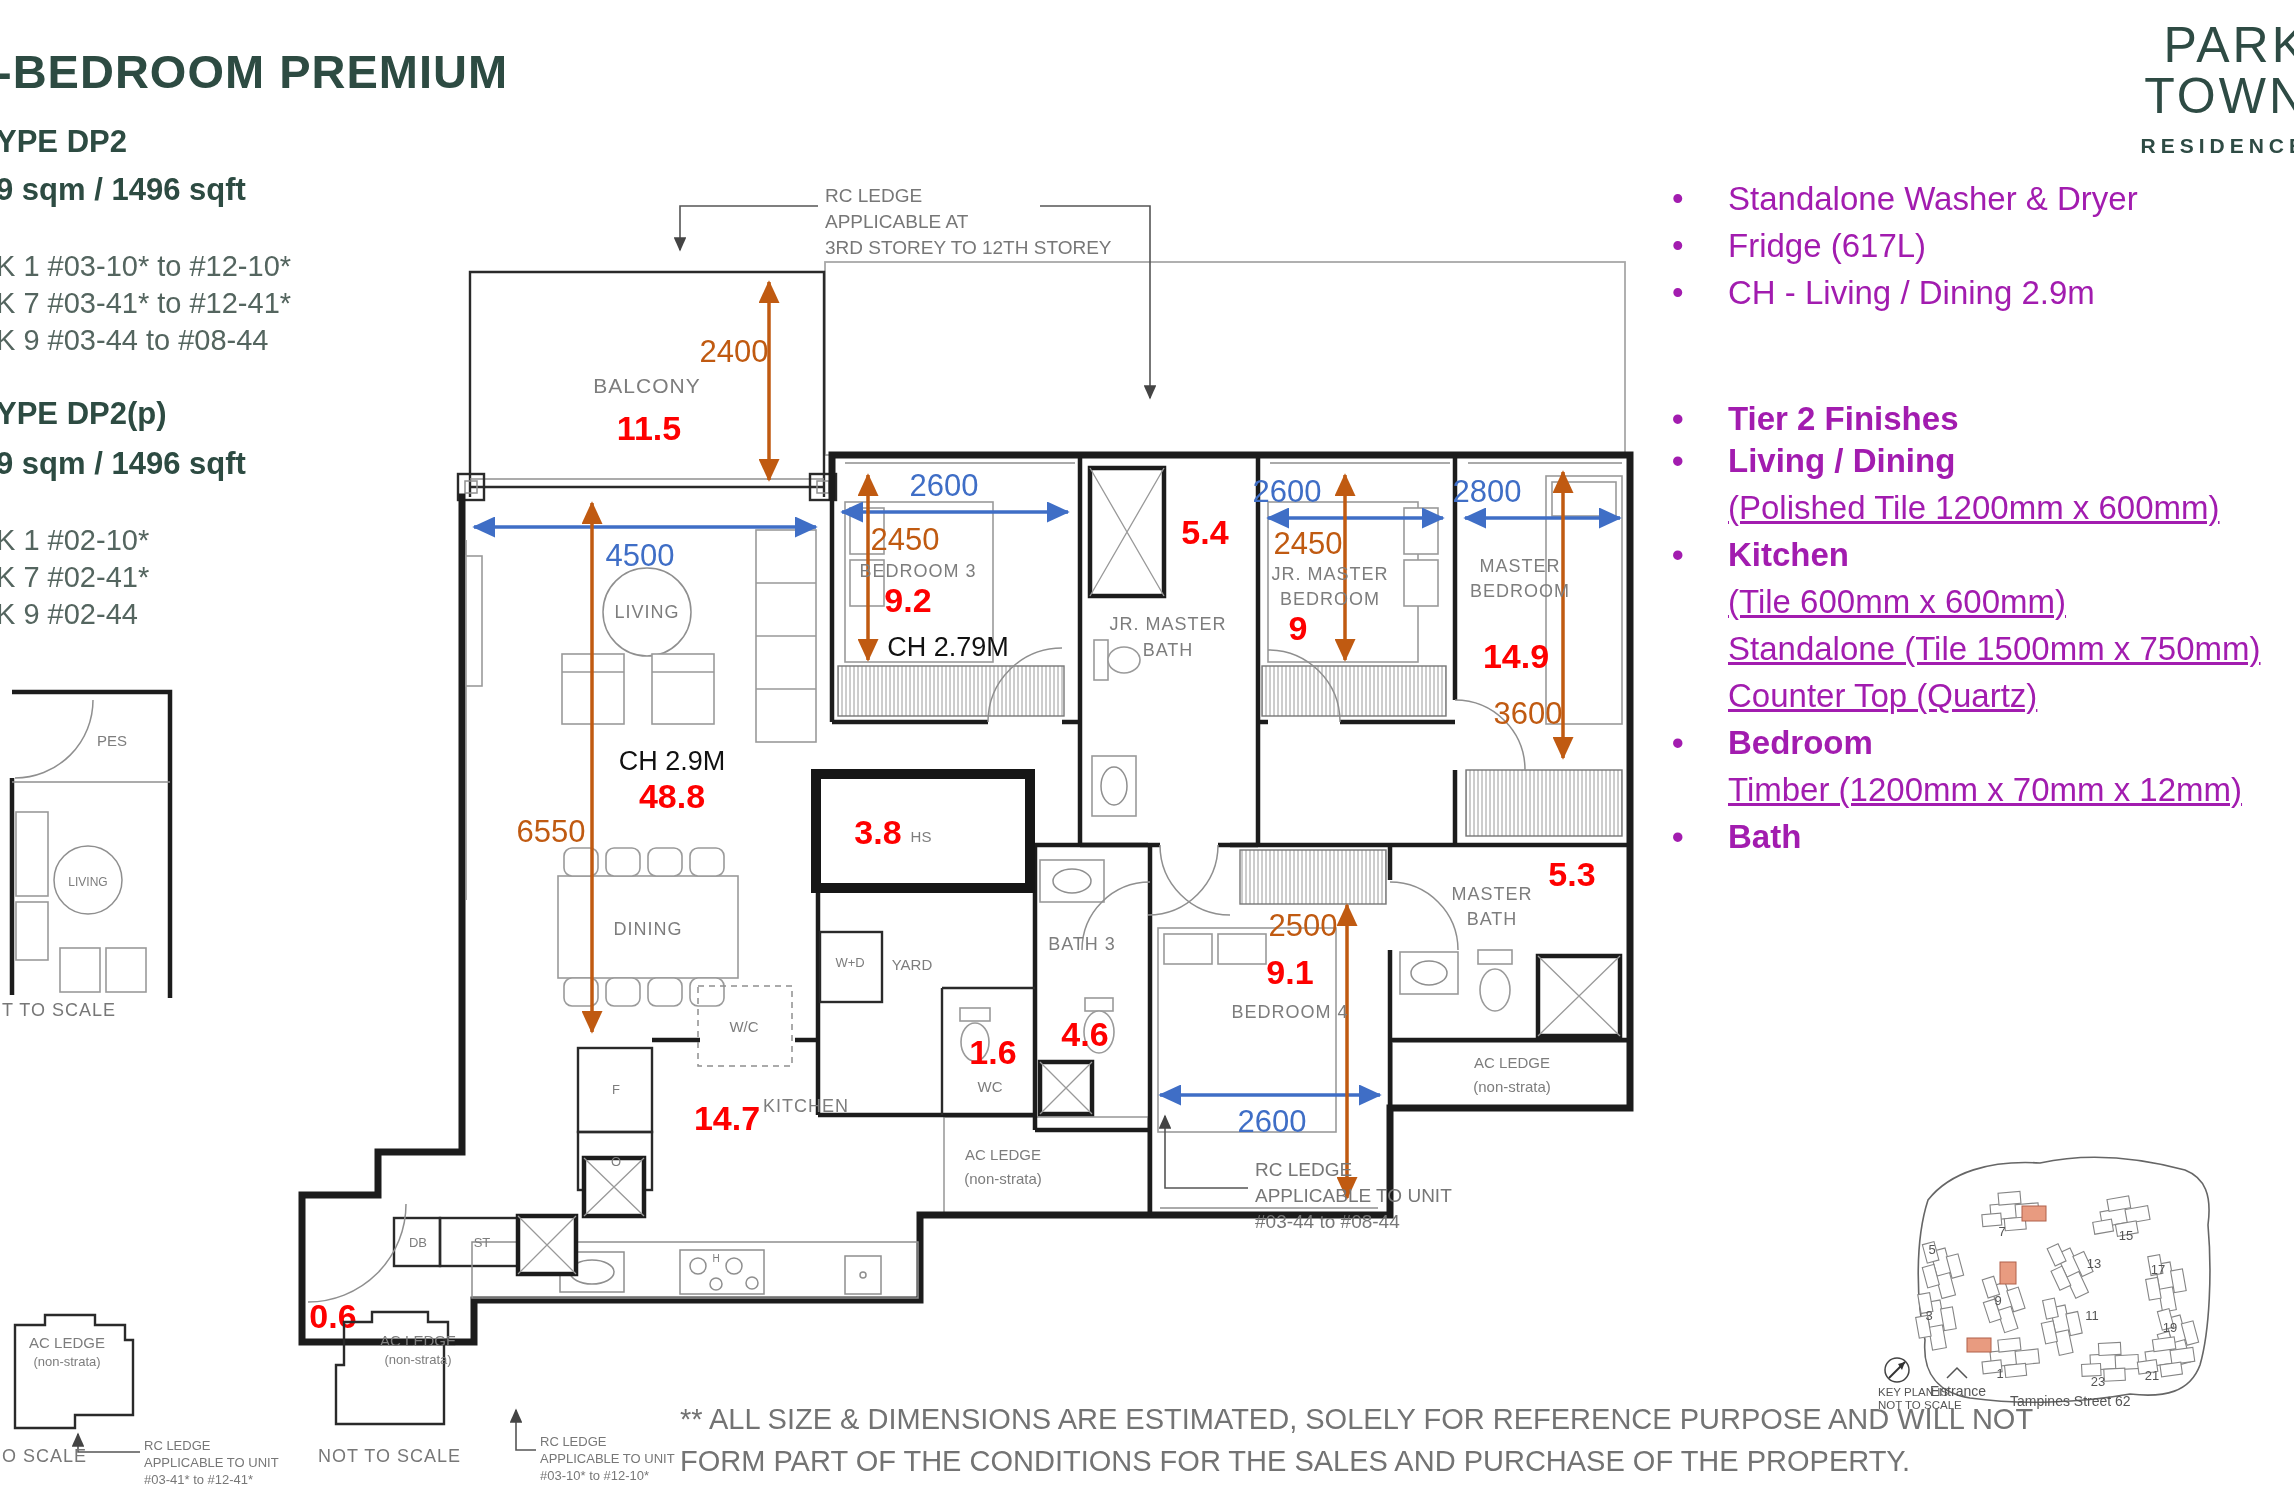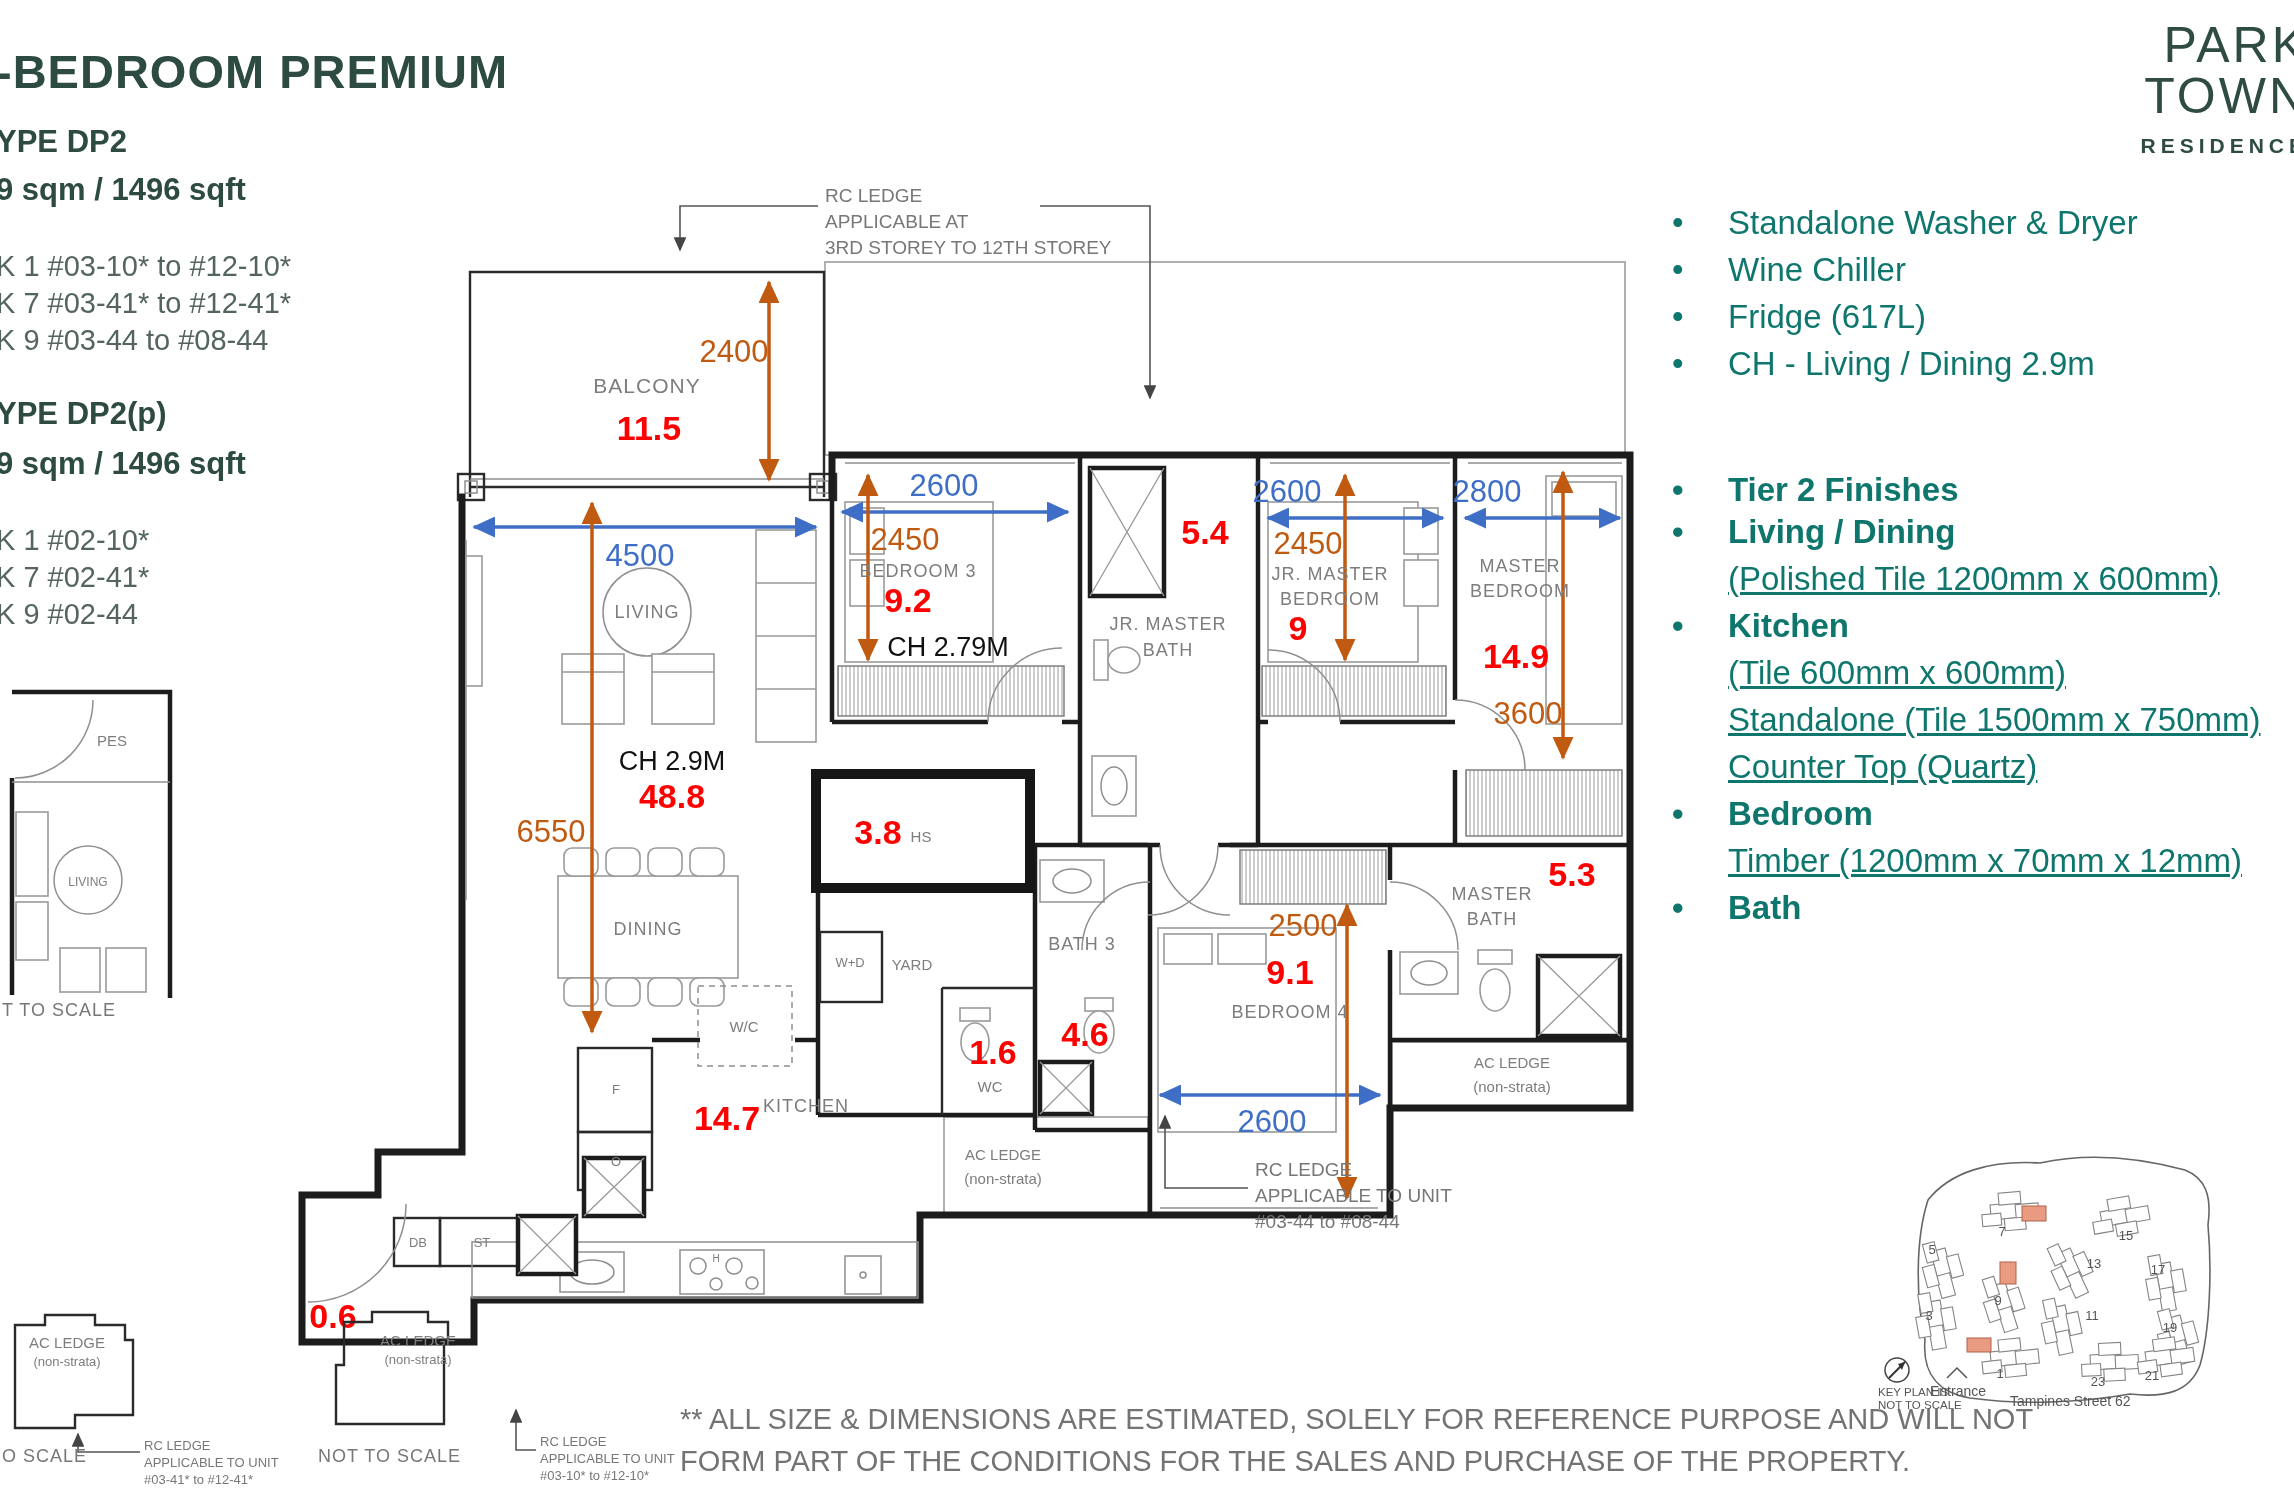"Standalone Washer & Dryer" .features { color: #0f766e -> #a21caf; top: 204px -> 180px }
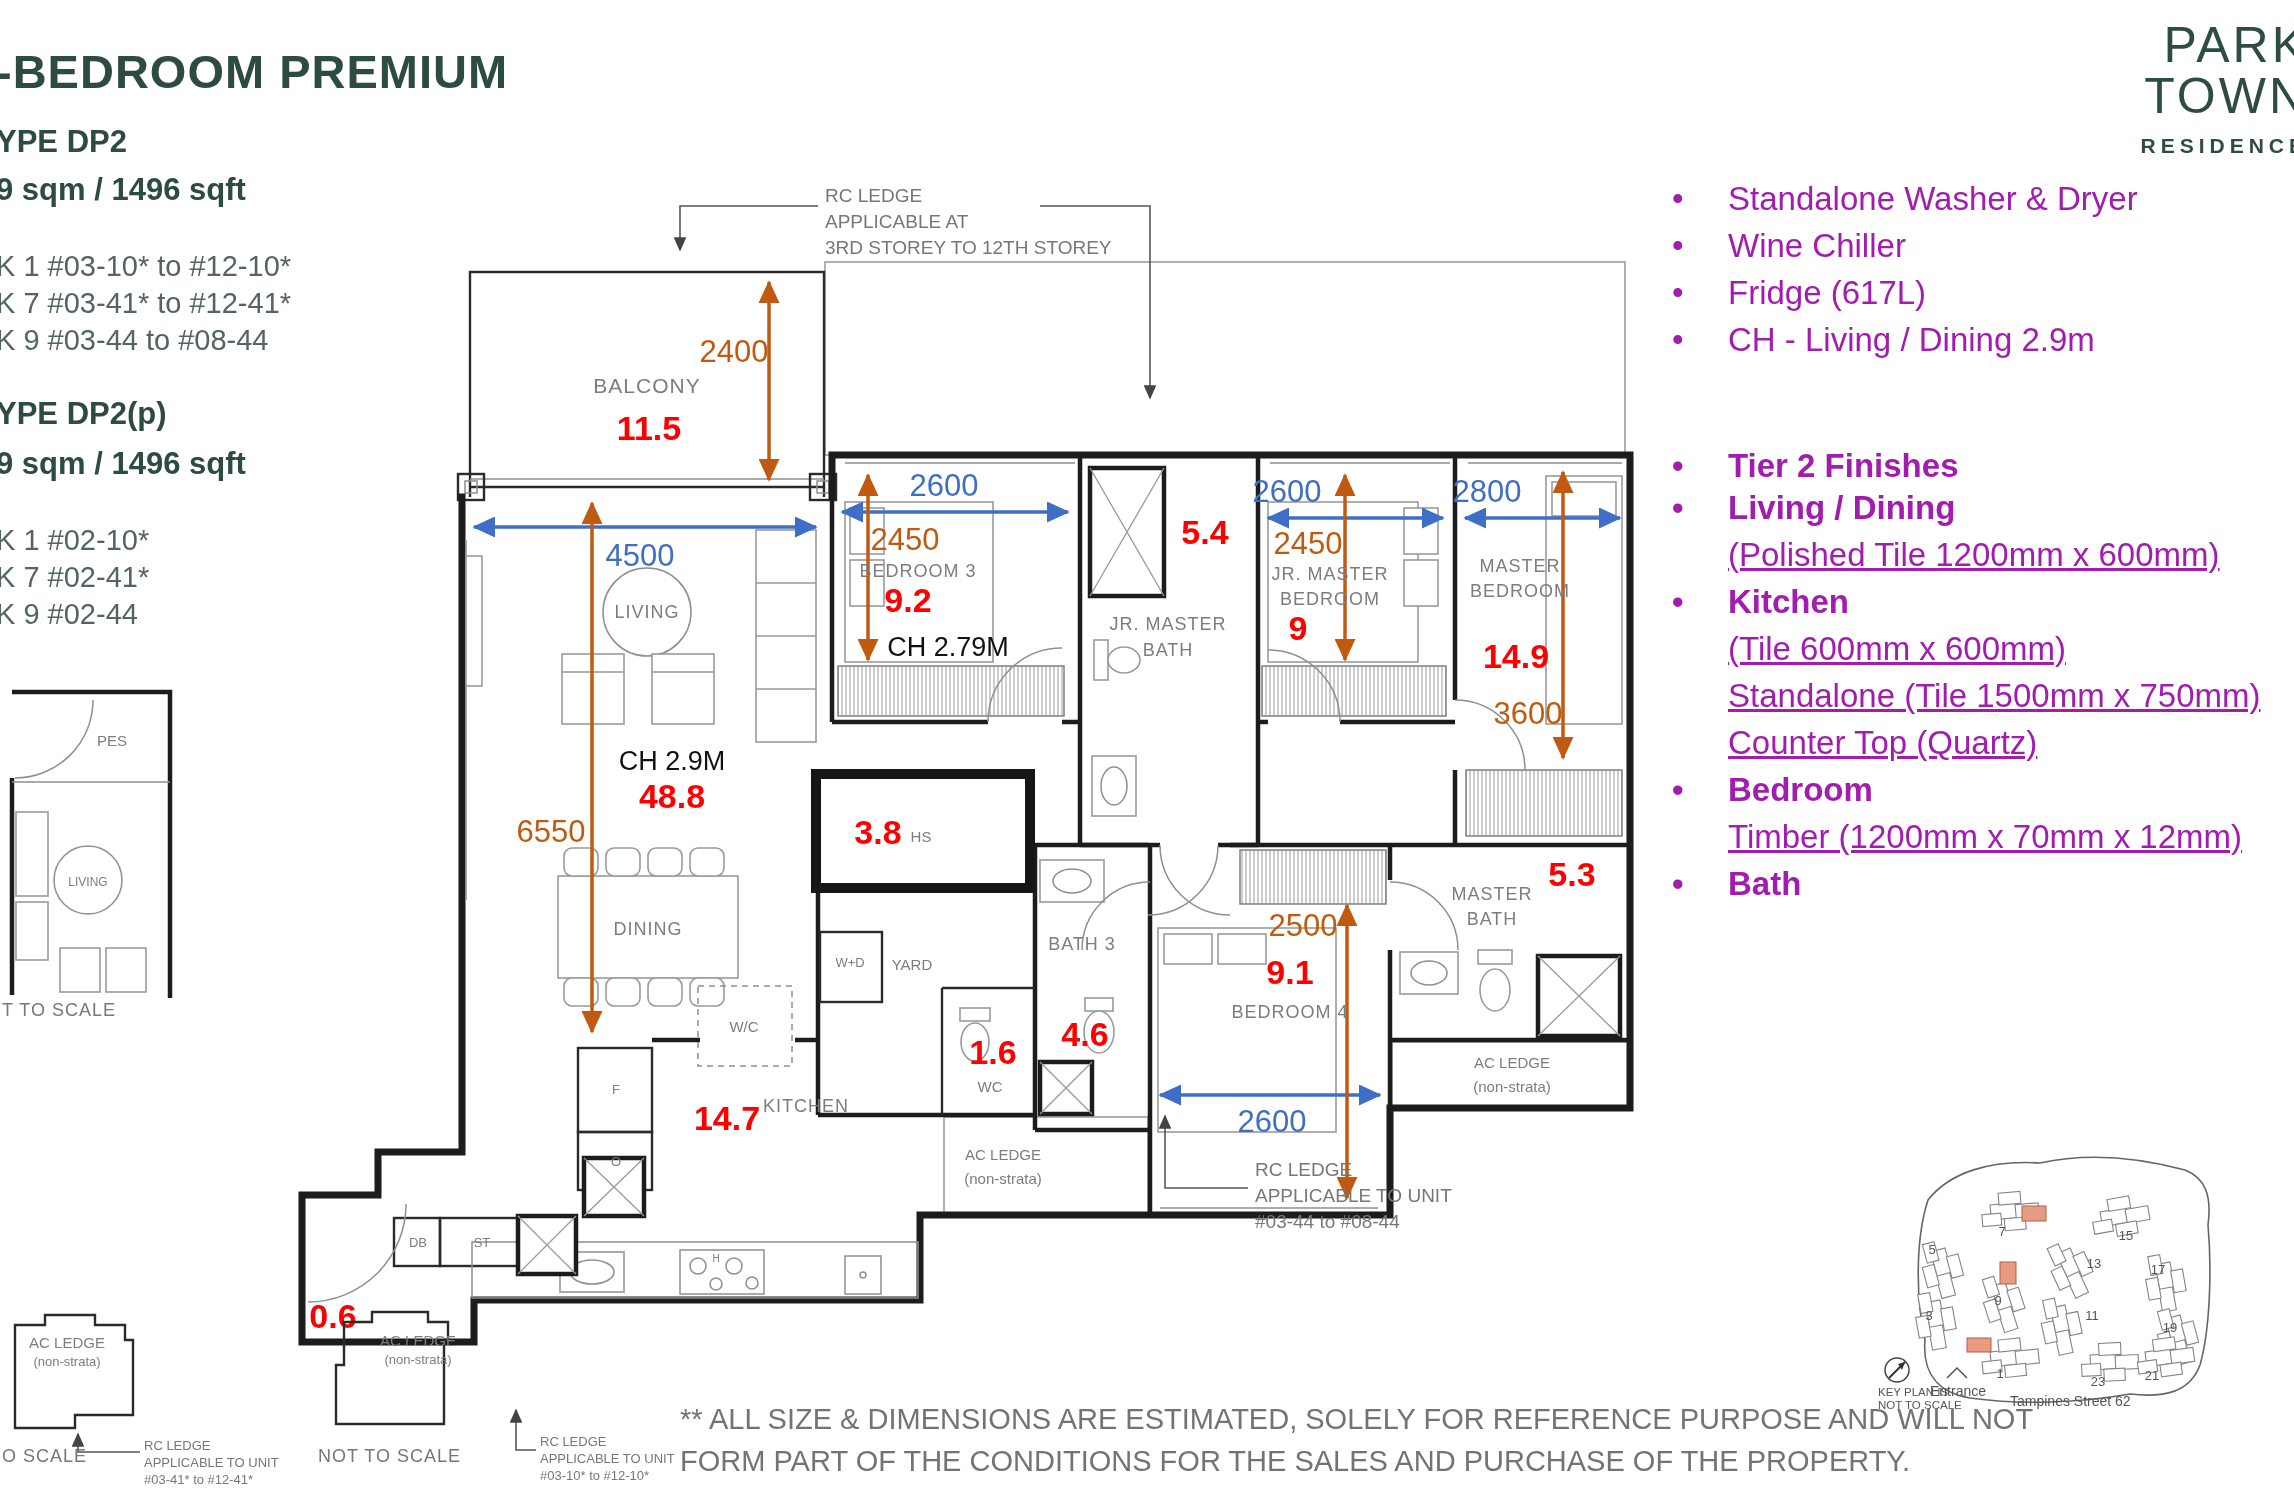"Wine Chiller" div.feat { html: <div> <span>Wine Chiller</span> </div> -> none }
